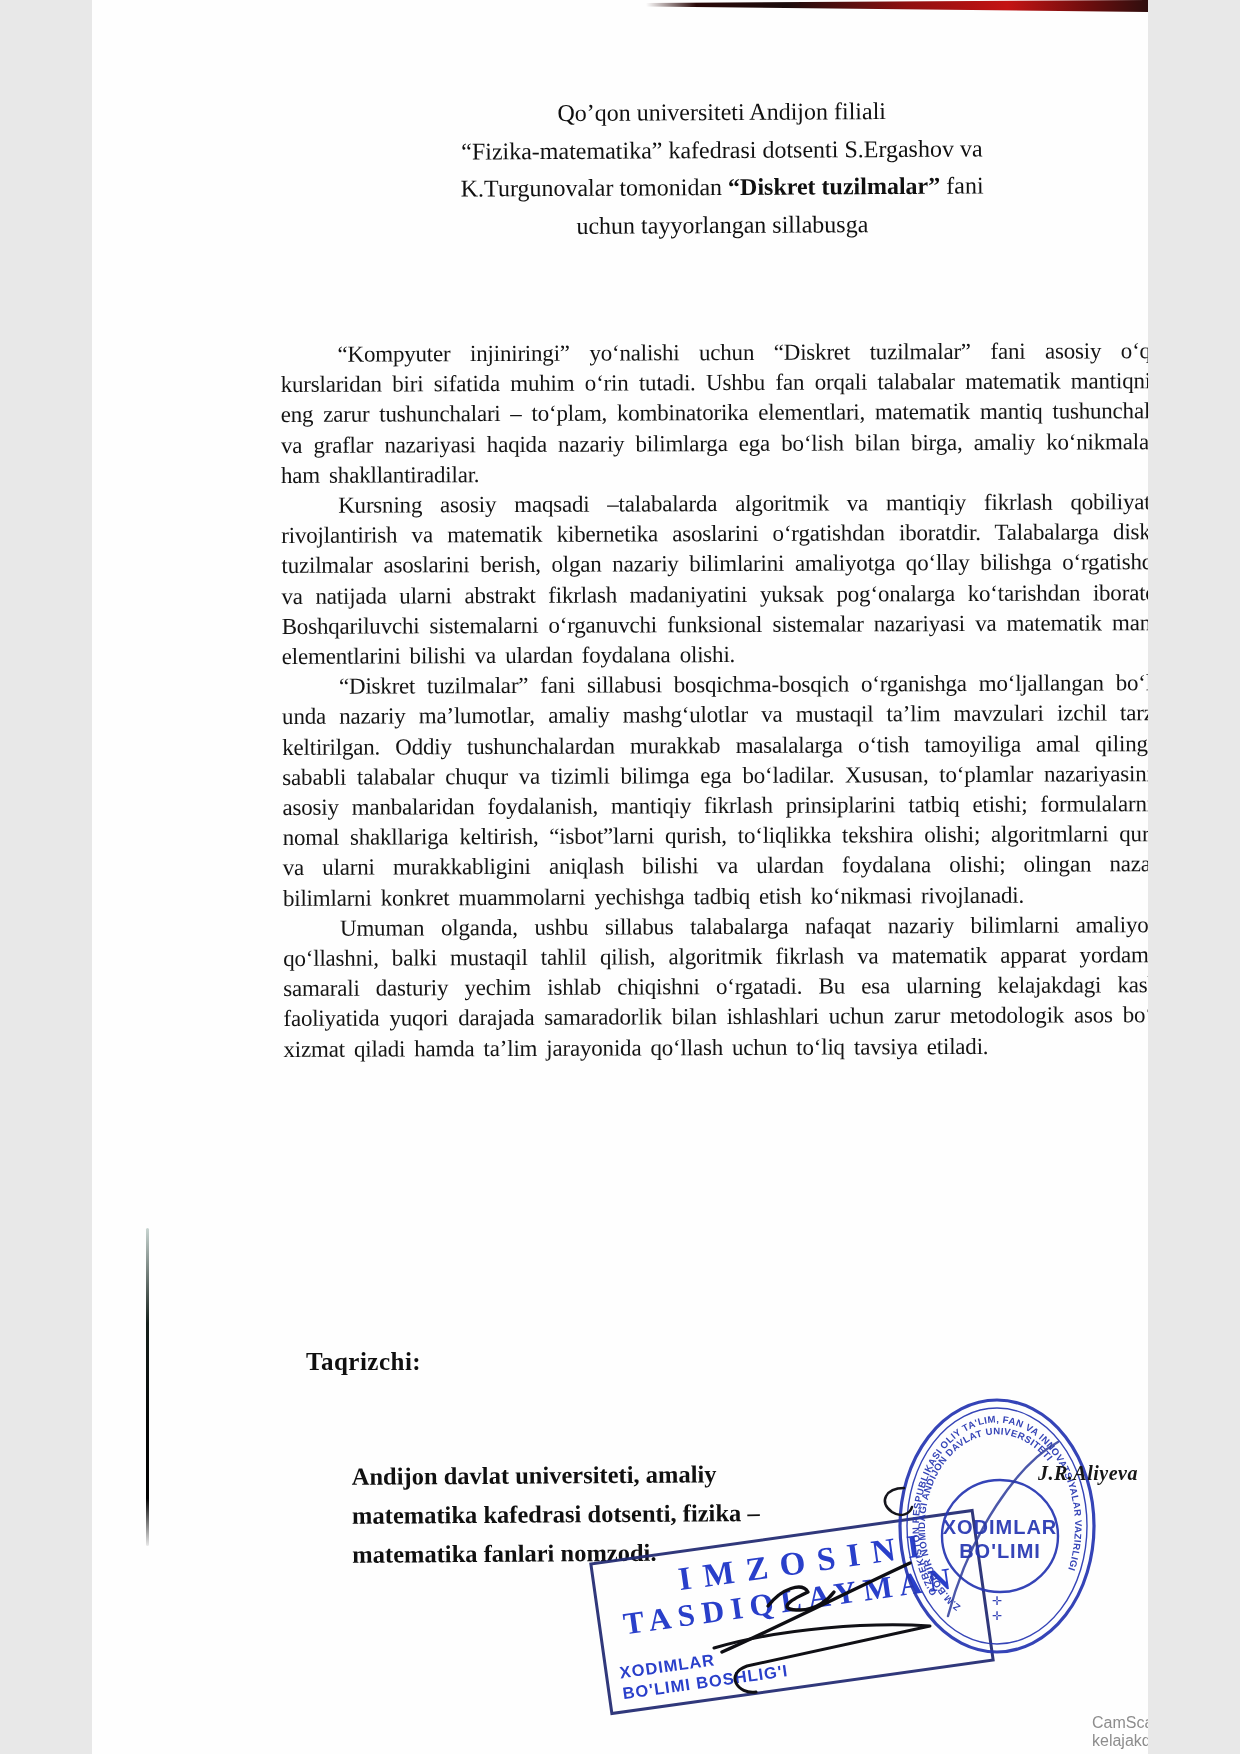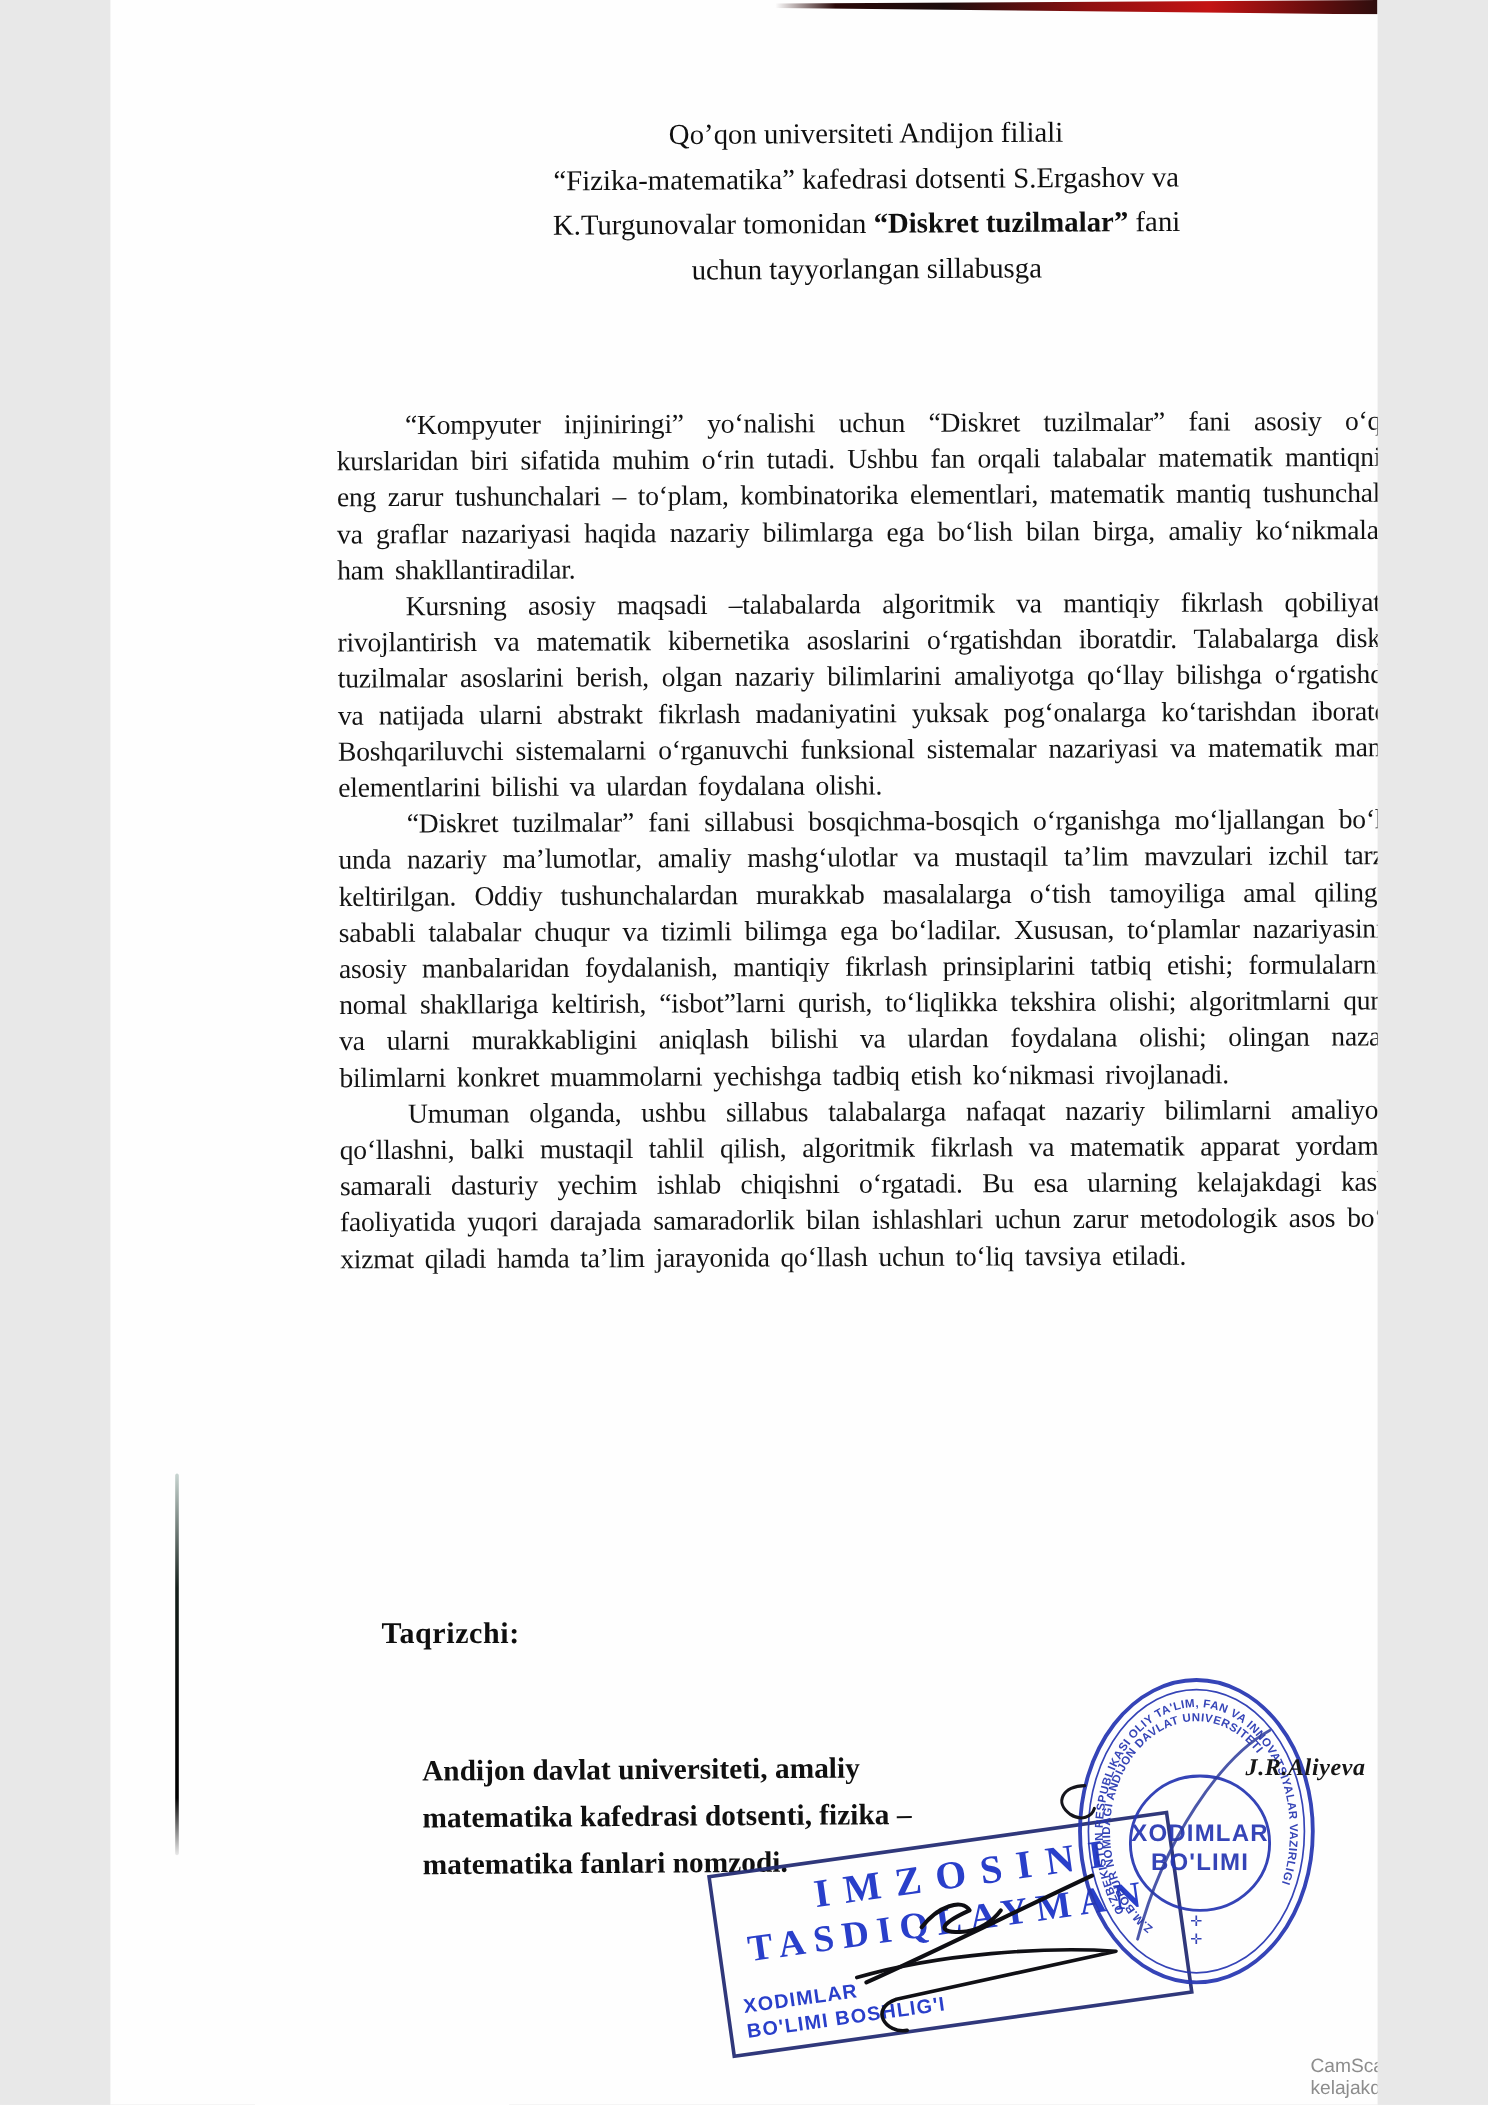"Taqrizchi:" .reviewer-label { margin-left: 12px -> none }
